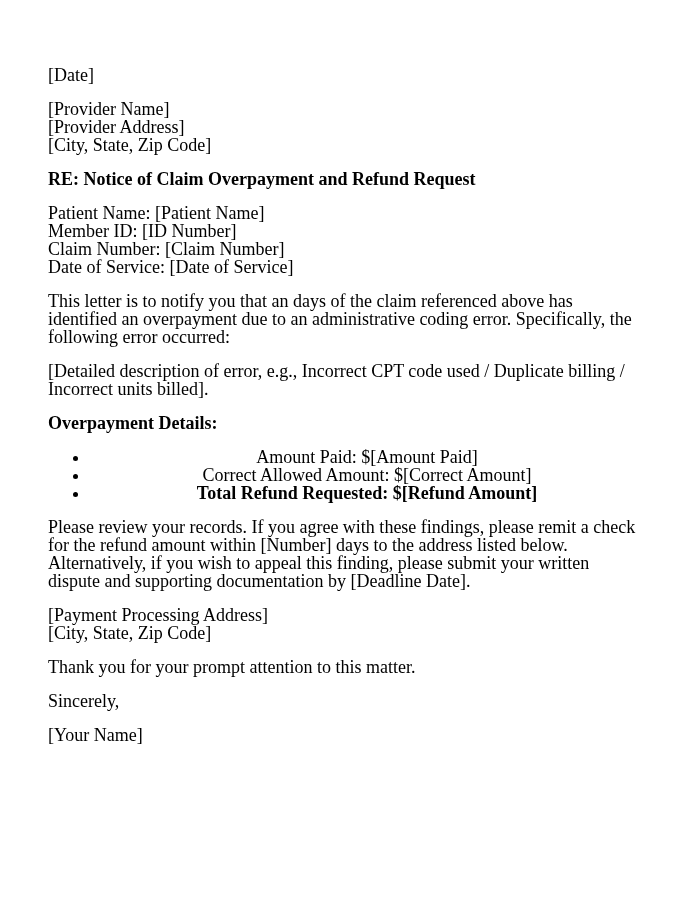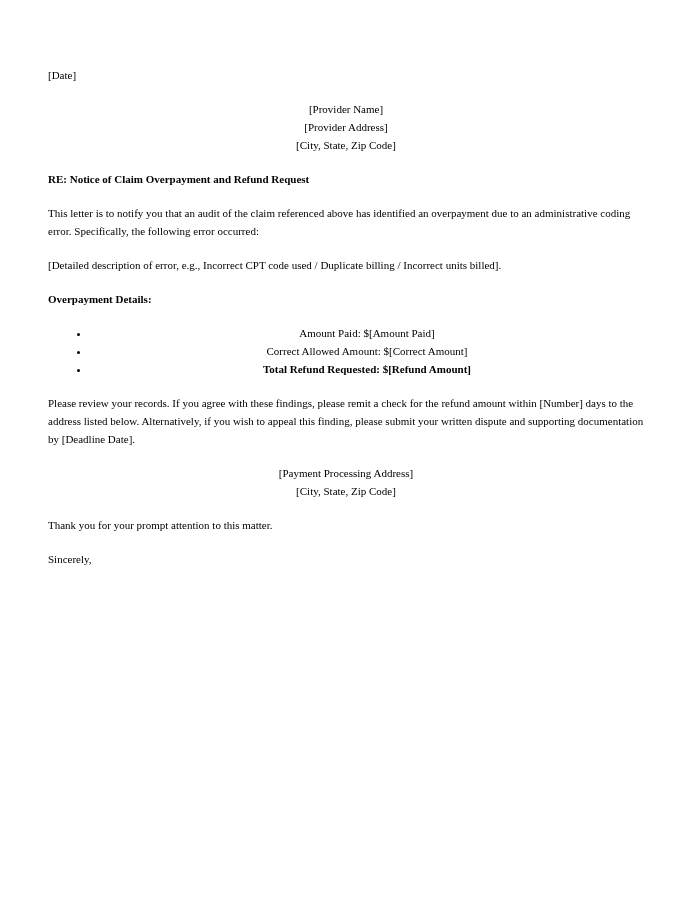"[Date]" .doc { font-size: 11px -> 18px }
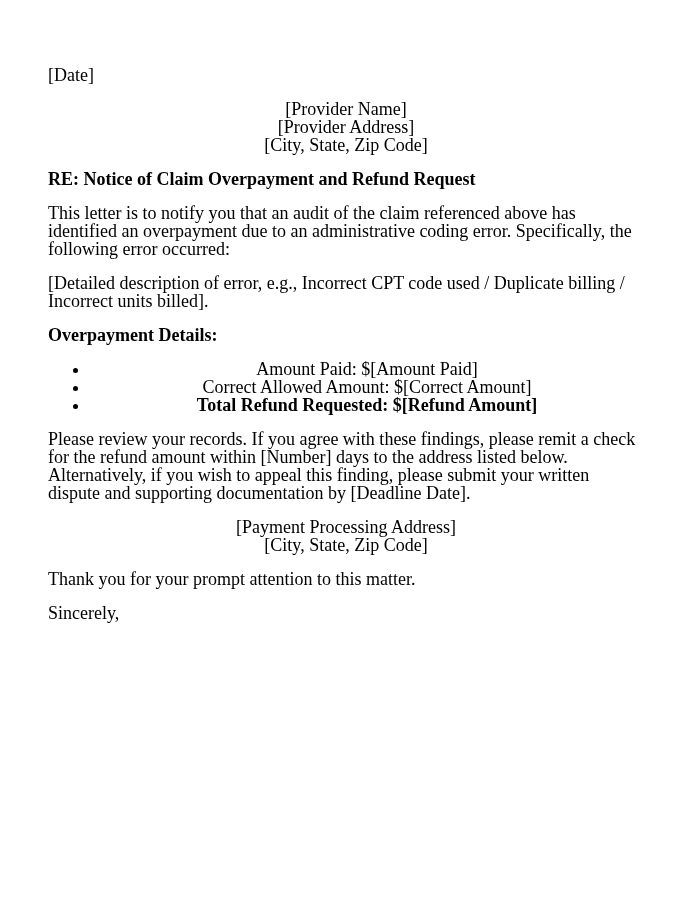"[Provider Name]" .doc p.tight { text-align: center -> none }
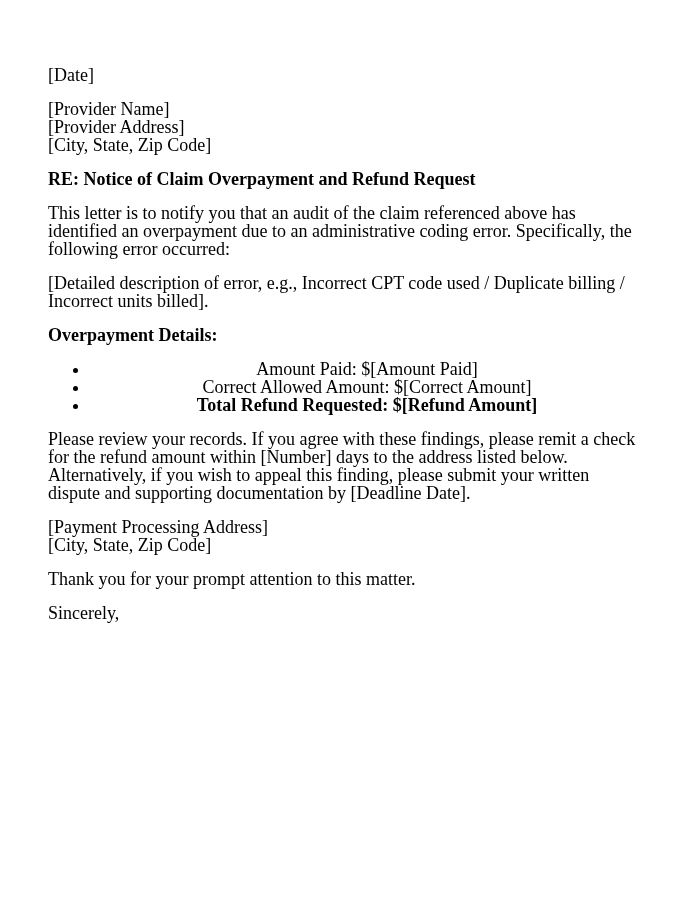"Patient Name: [Patient Name]" div.block { html: none -> <div> <p>Patient Name: [Patient Name]</p> <p>Member ID: [ID Number]</p> <p>Claim Number: [Claim Number]</p> <p>Date of Service: [Date of Service]</p> </div> }
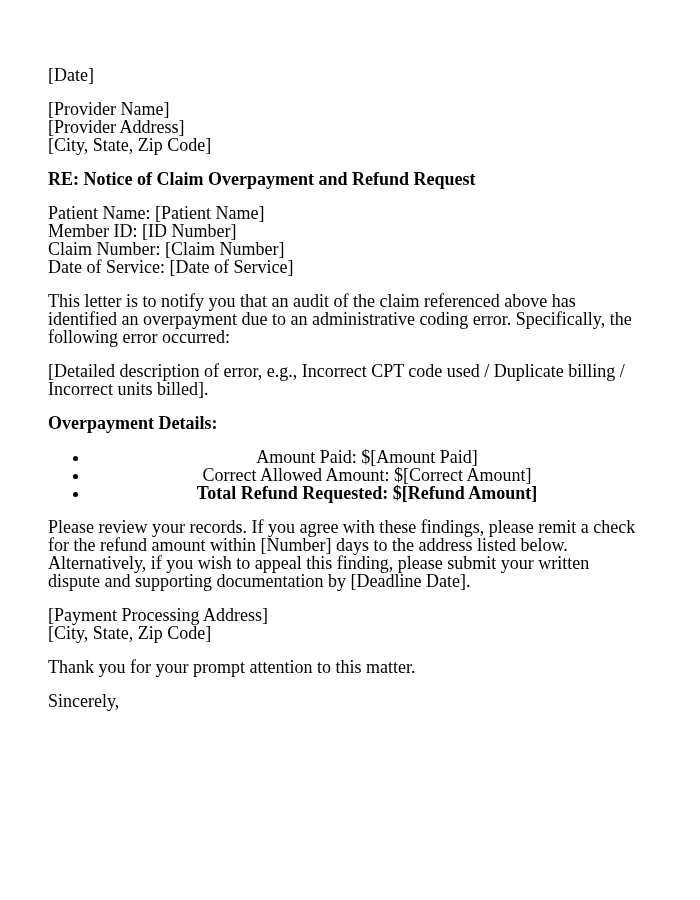"This letter is to notify" p { text: audit -> days }
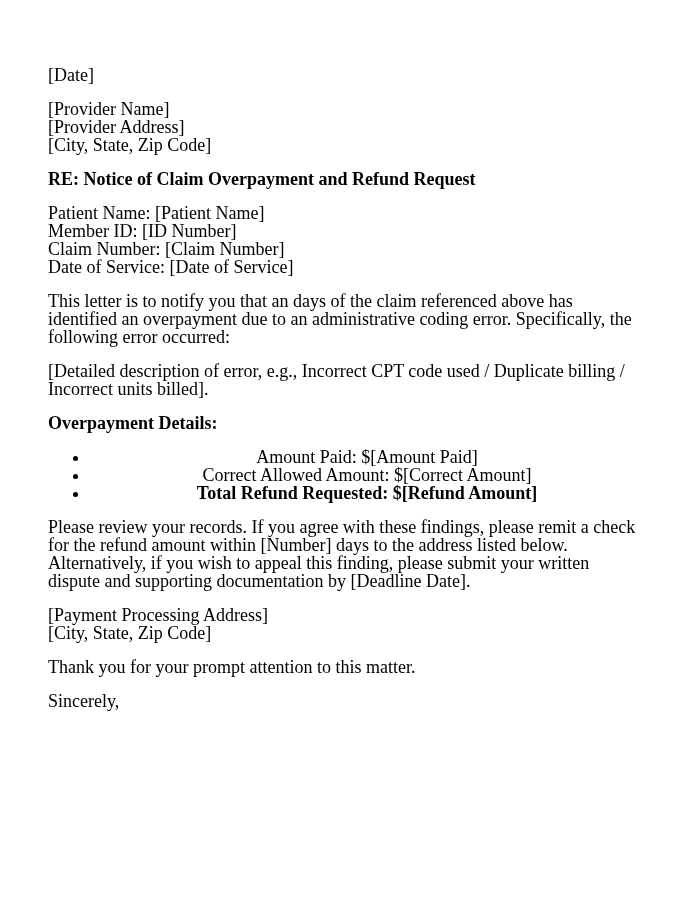"[Your Name]" p { html: none -> <p>[Your Name]</p> }
